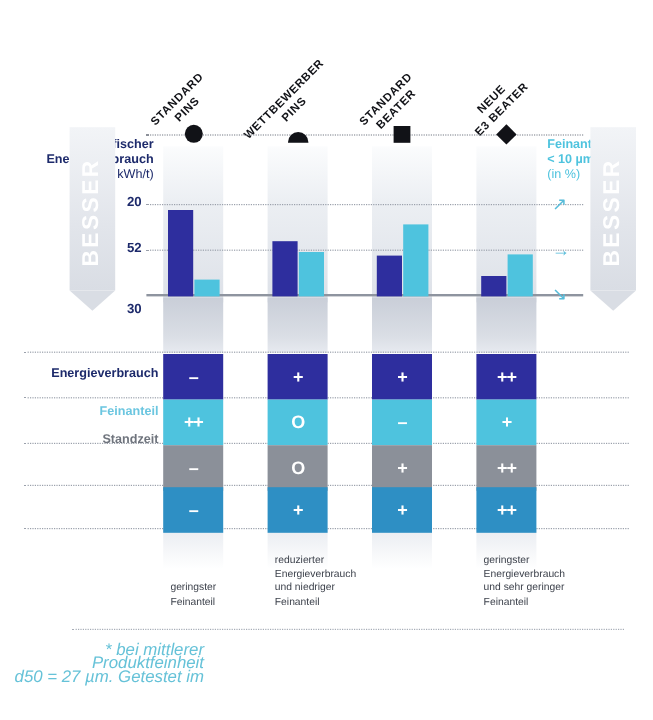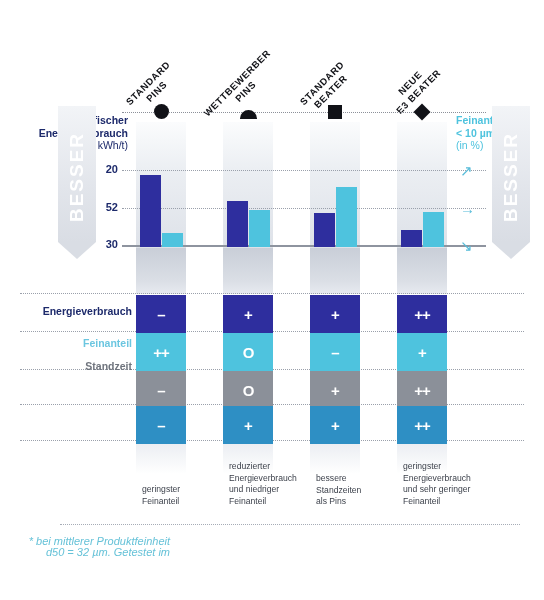"30" div.tick { top: 238px -> 252px }
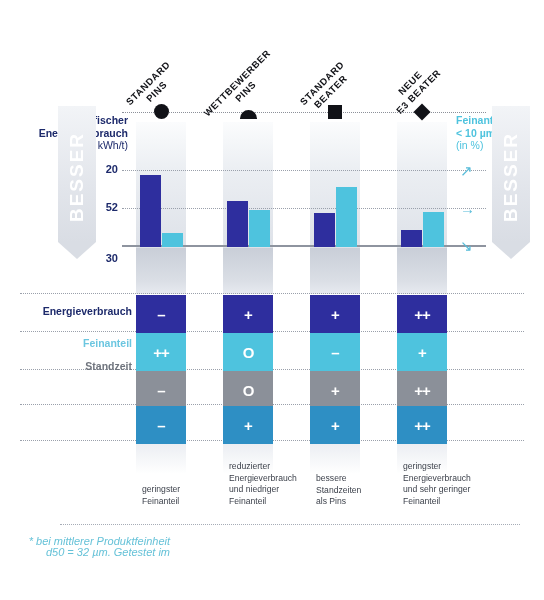"bessere" div.caption { html: <div>bessere Standzeiten als Pins</div> -> none }
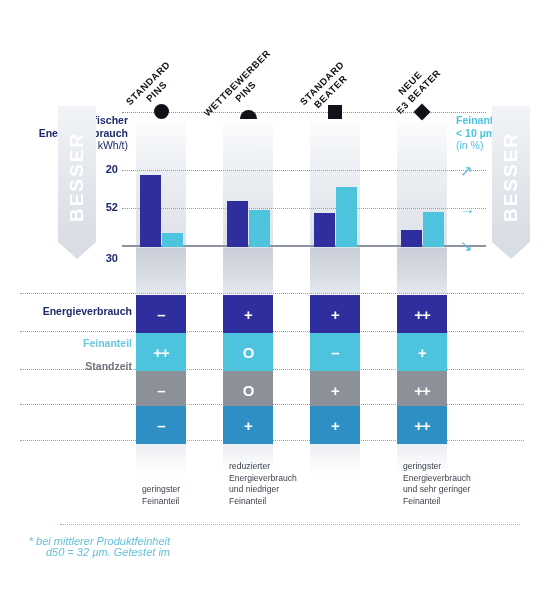"* bei mittlerer Produktfeinheit" .footnote { font-size: 11px -> 14px }
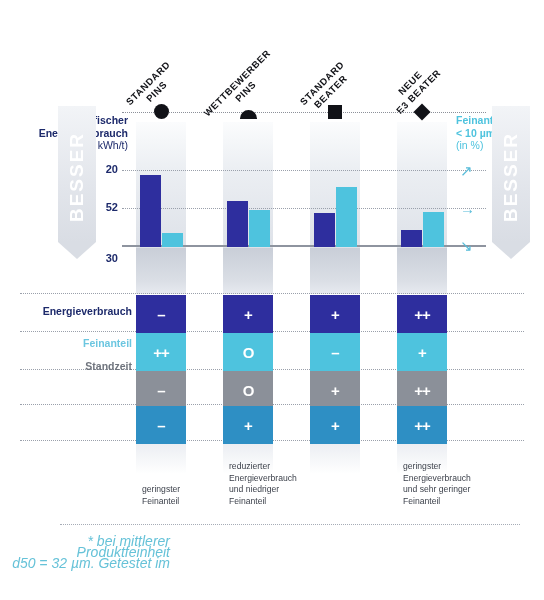"d50 = 32 µm. Getestet" div { text: 32 -> 27 }
